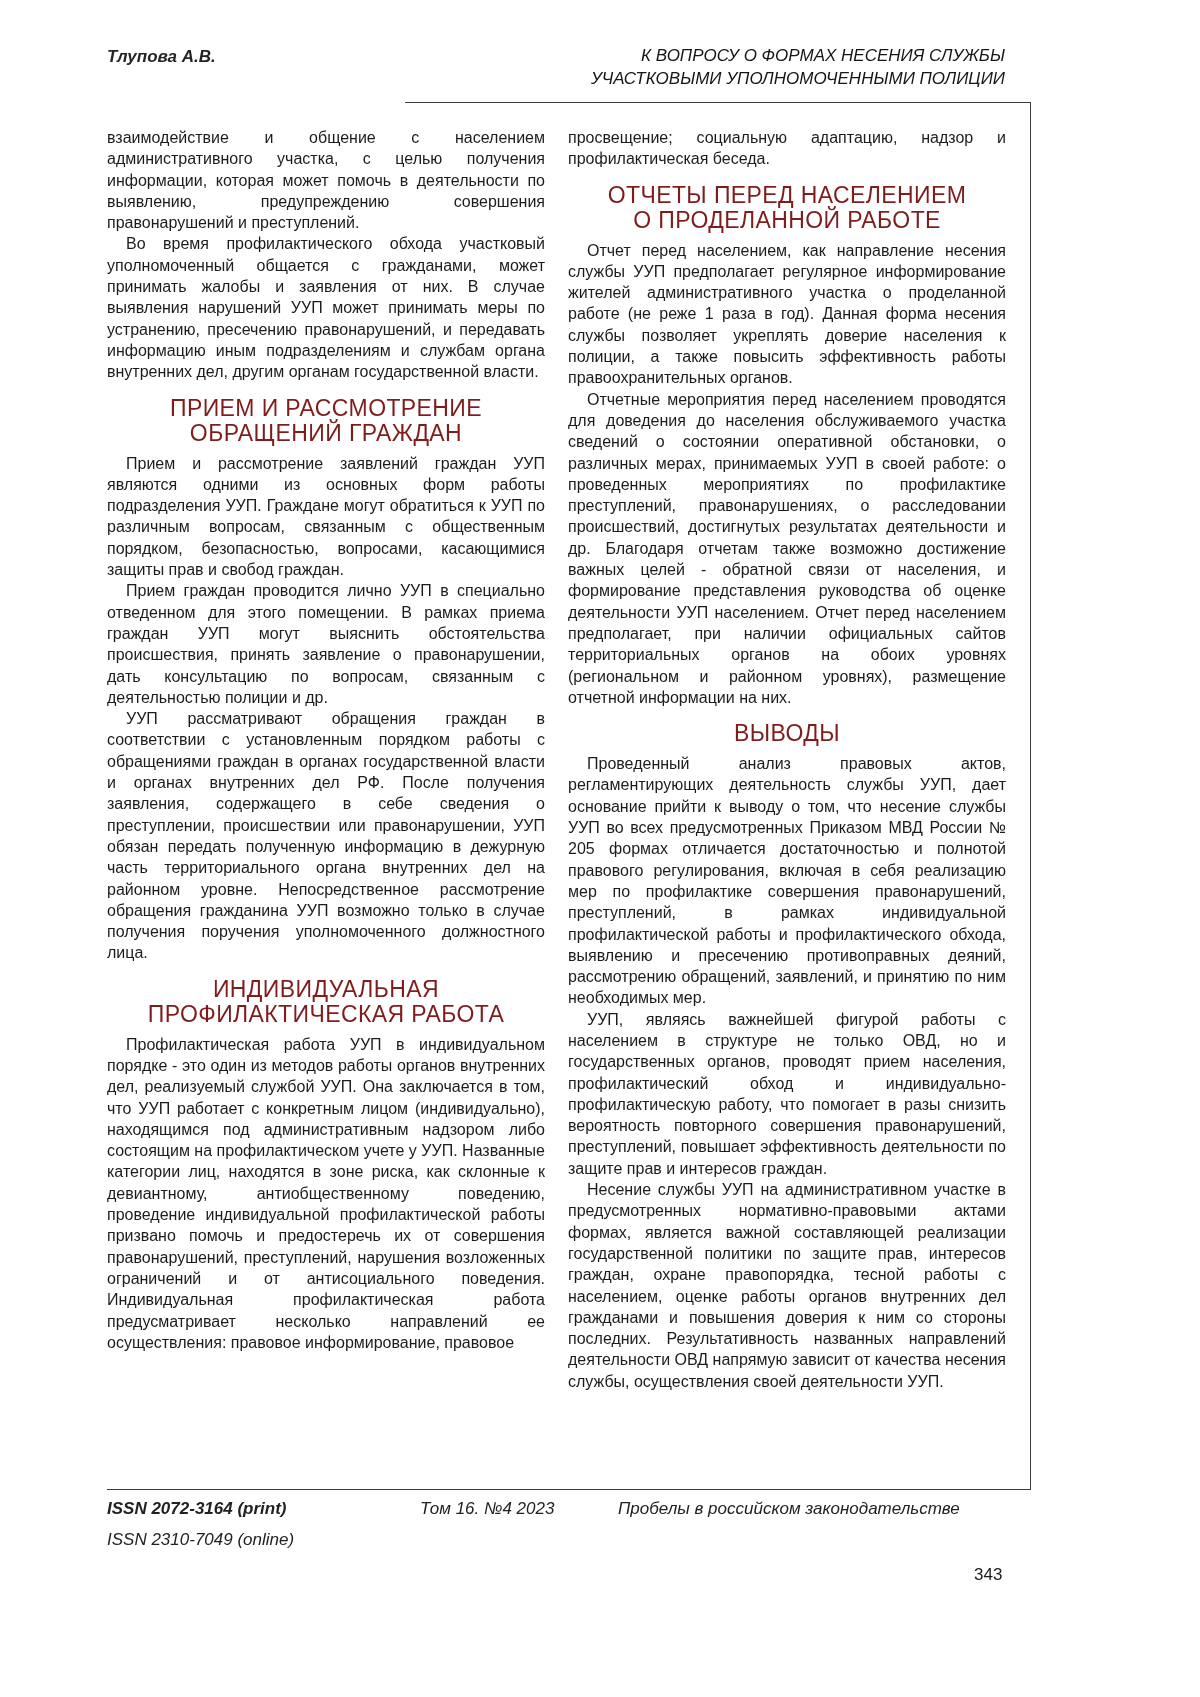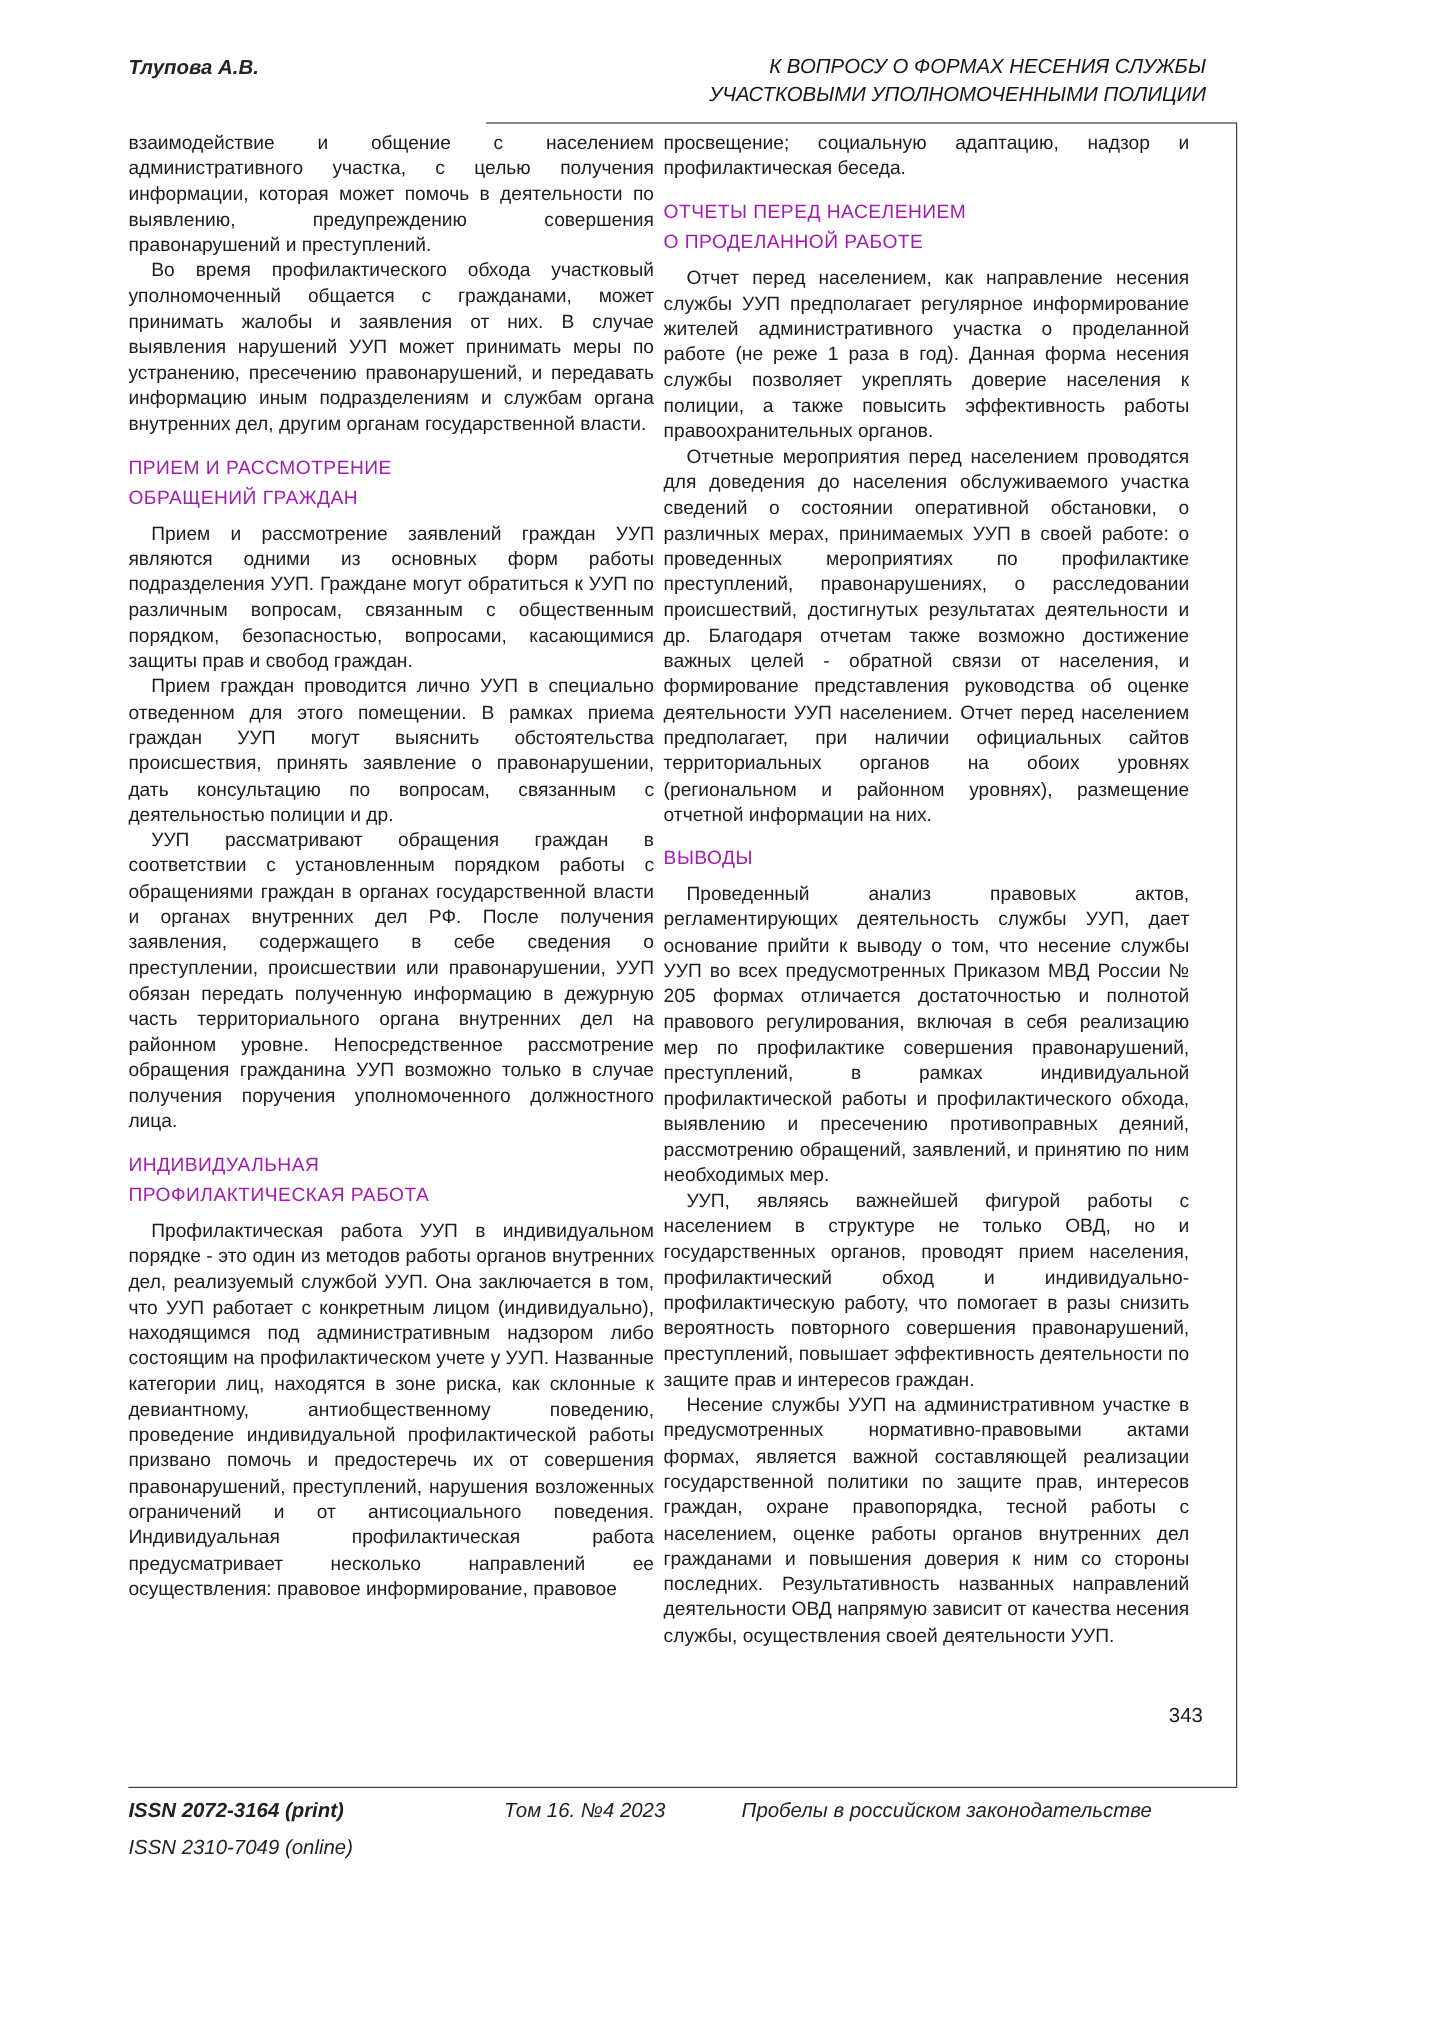"взаимодействие и общение с населением" .columns { gap: 8px -> 23px; top: 109px -> 127px }
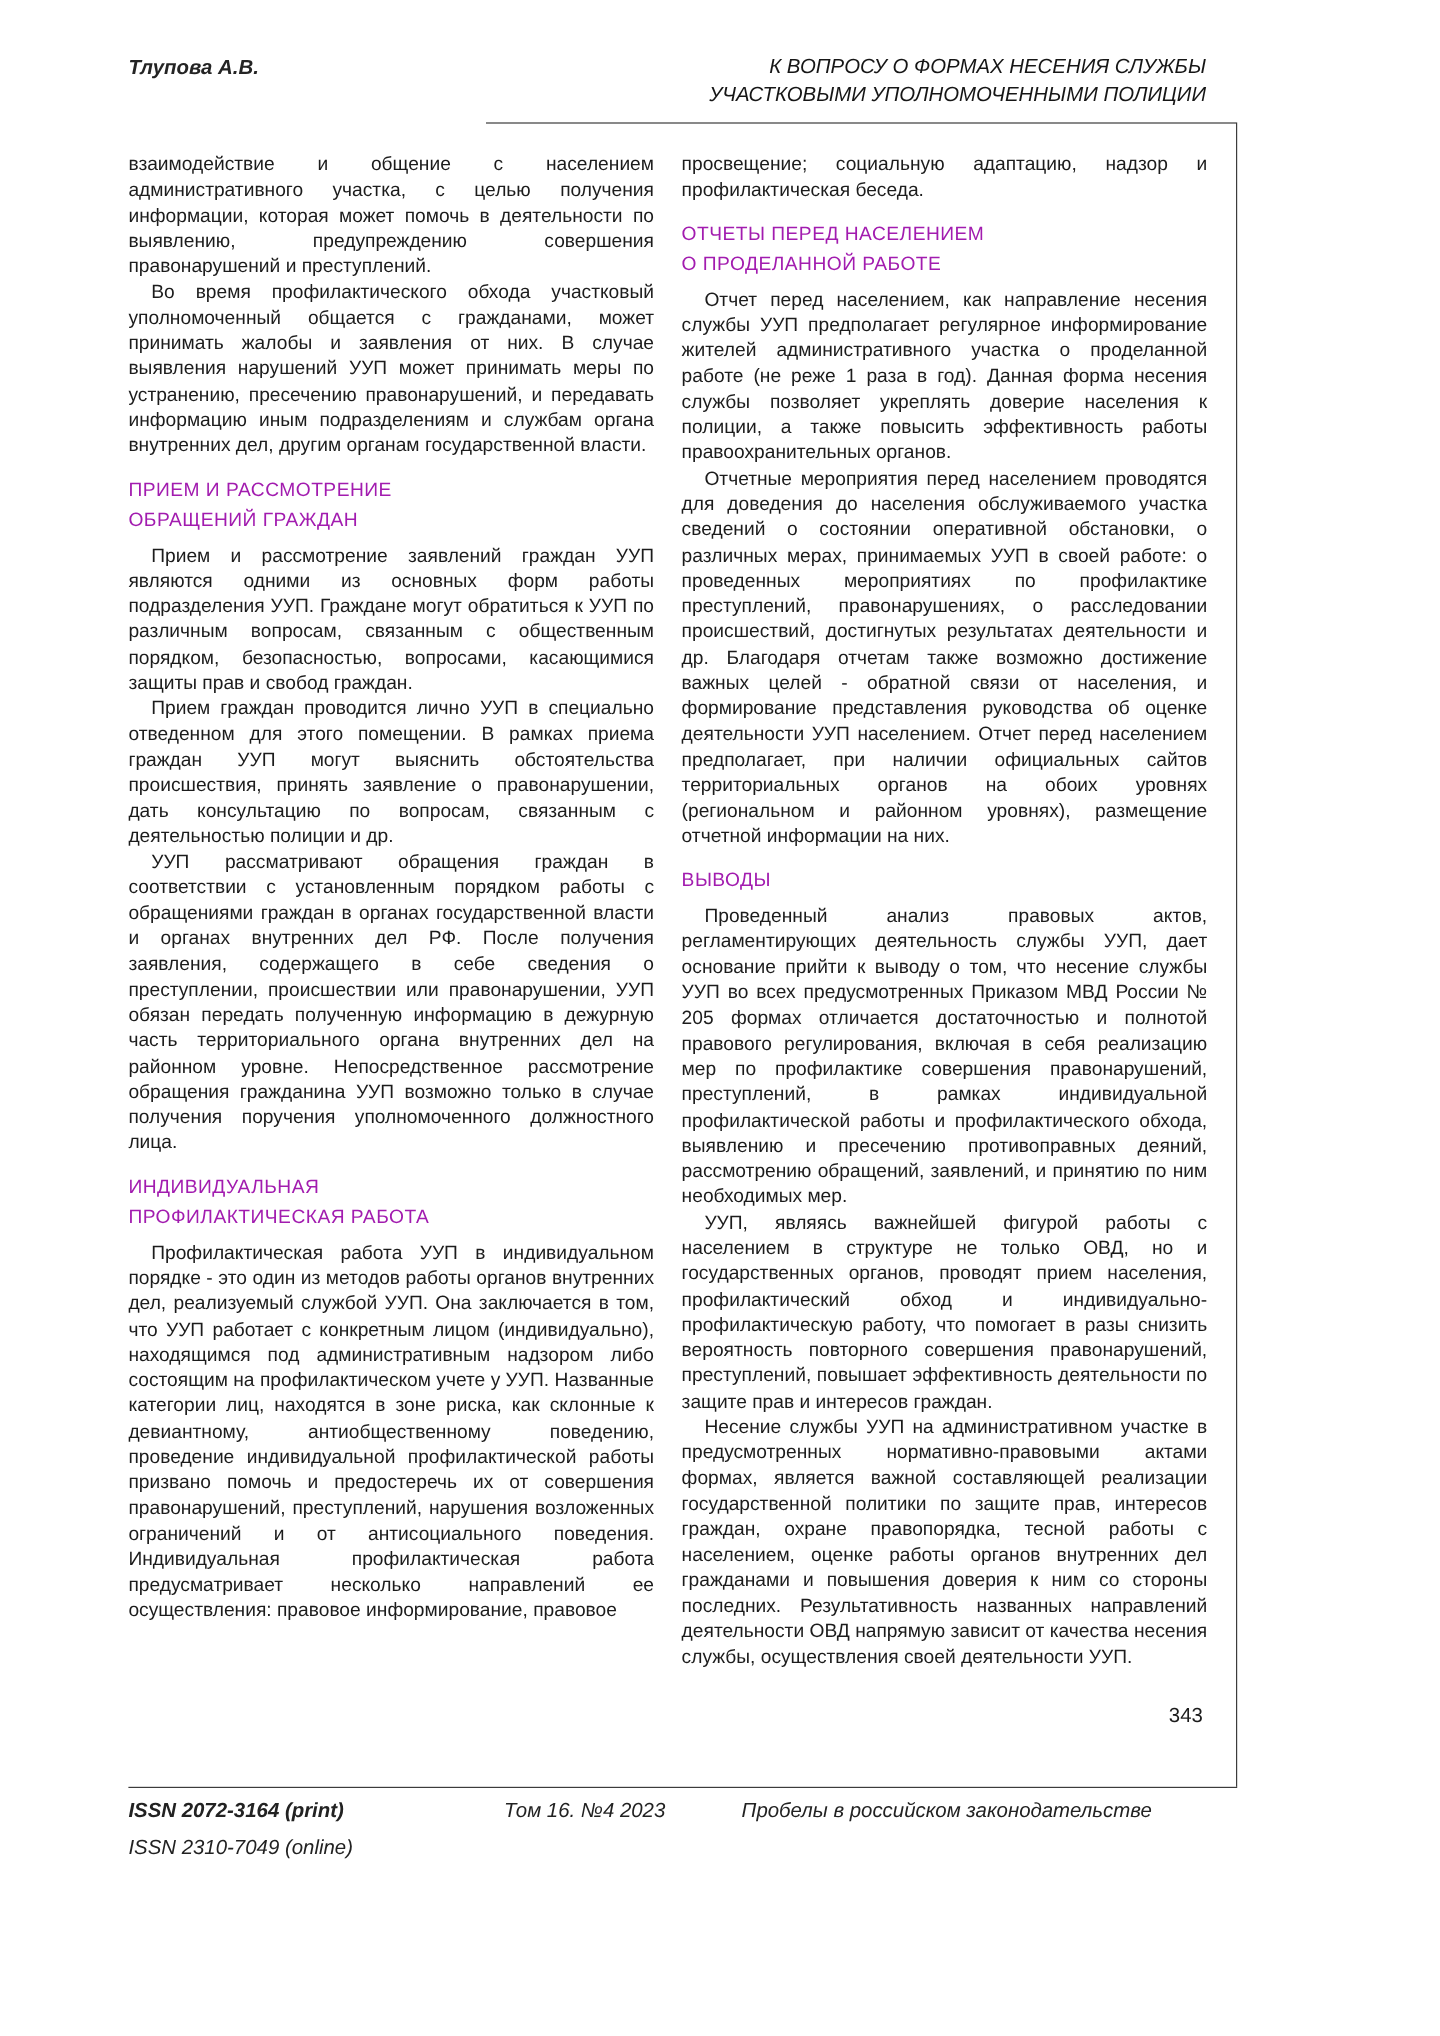"ОТЧЕТЫ ПЕРЕД НАСЕЛЕНИЕМ" .heading { color: #a21caf -> #7f1d1d; font-size: 16px -> 23px; text-align: left -> center }
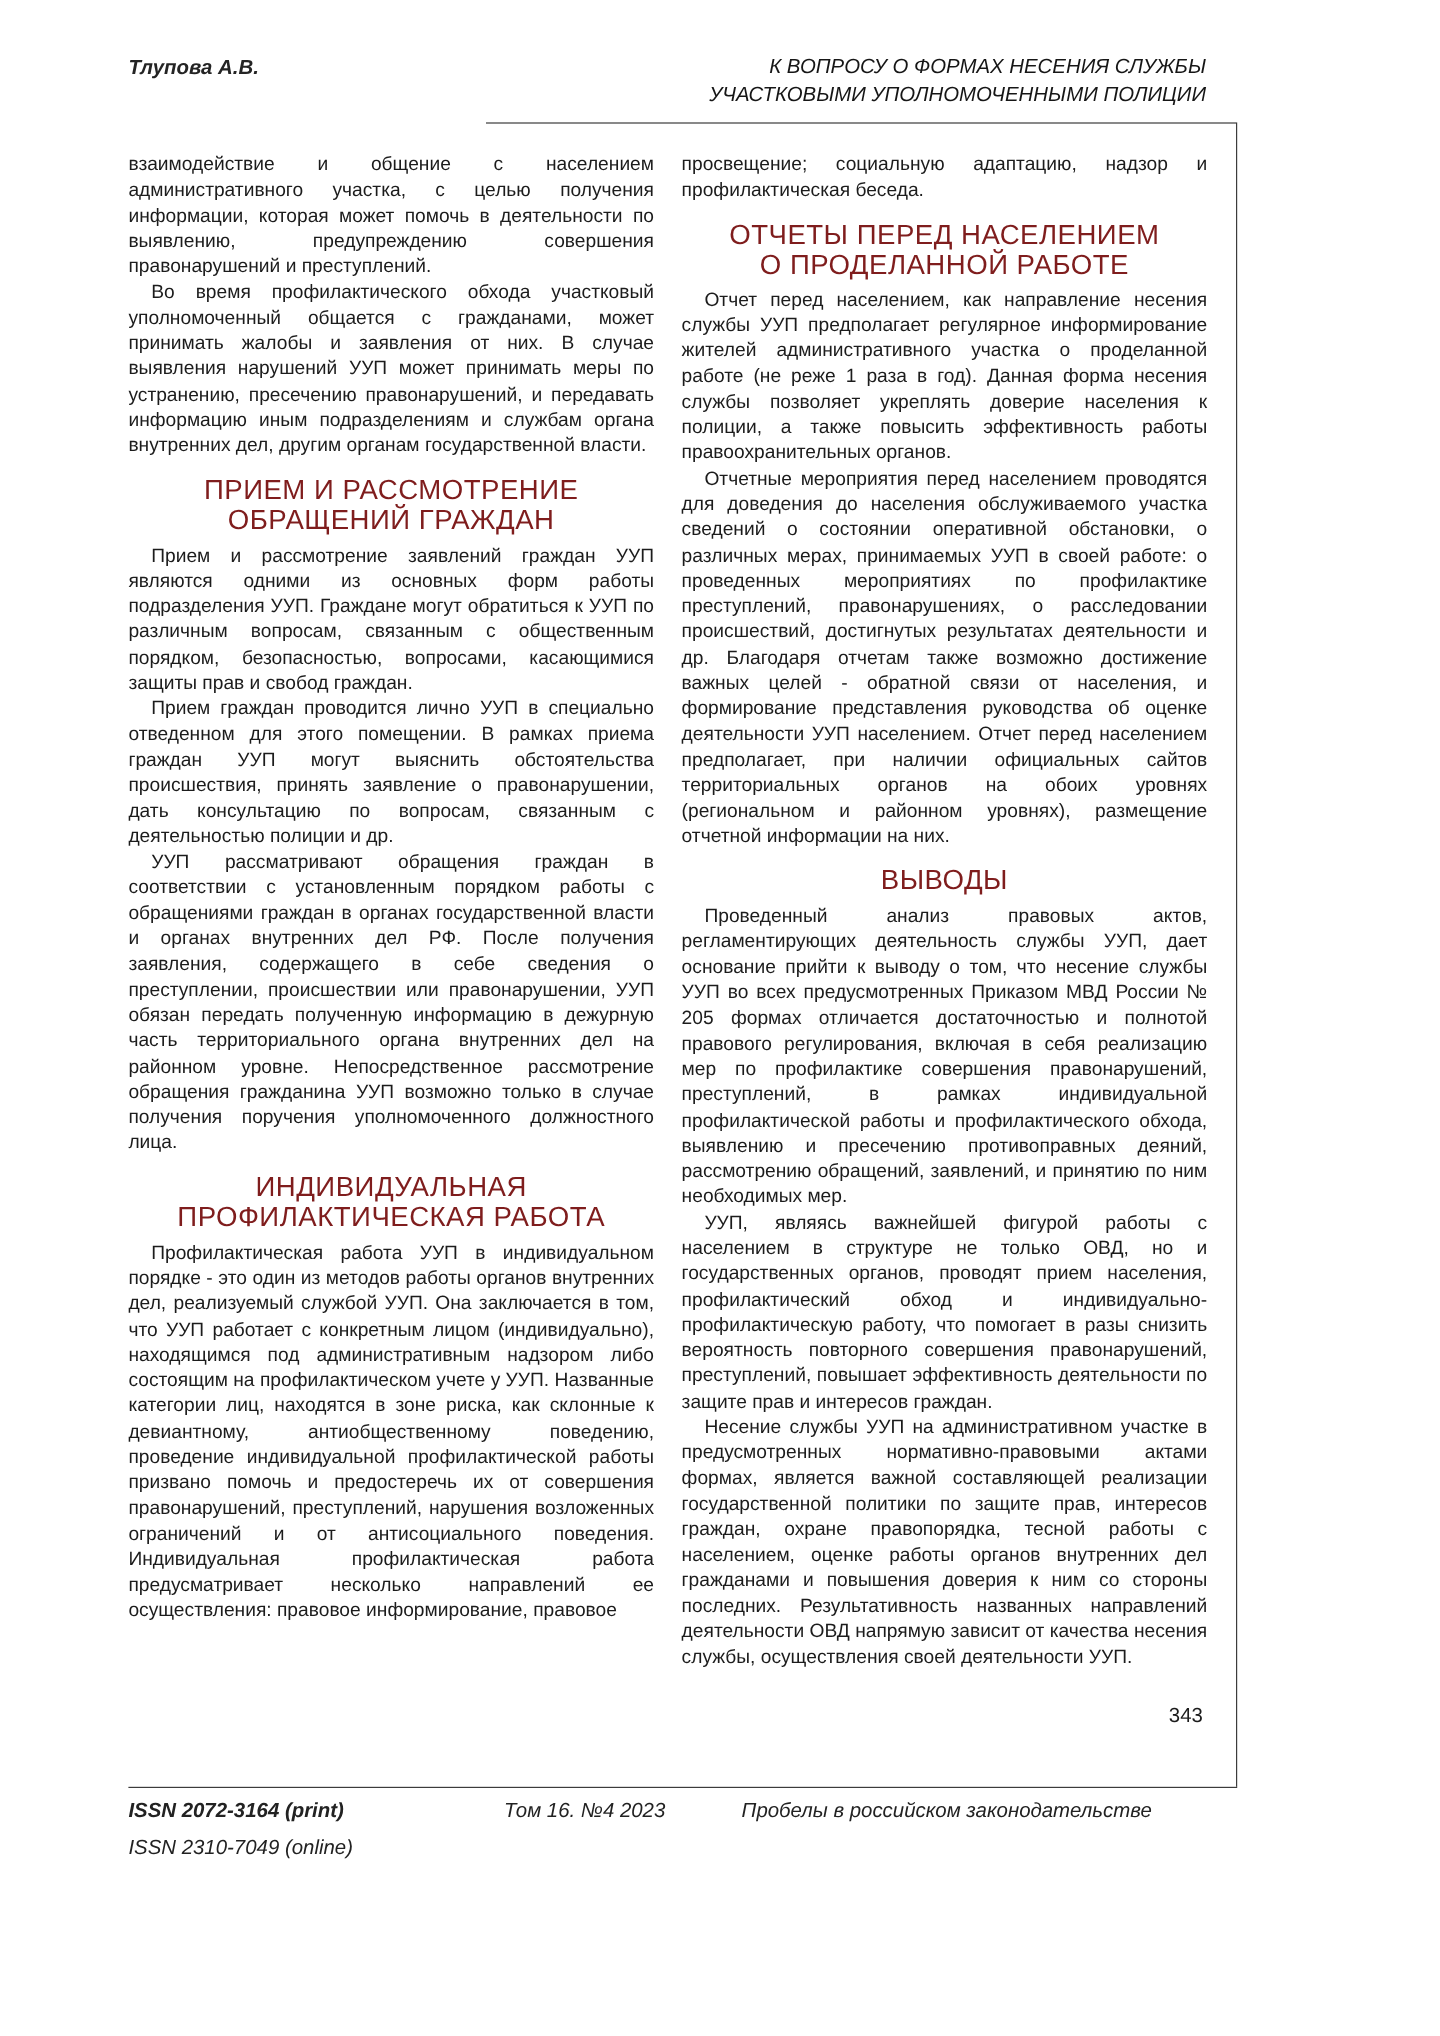"343" .page-number { top: 1420px -> 1565px }
